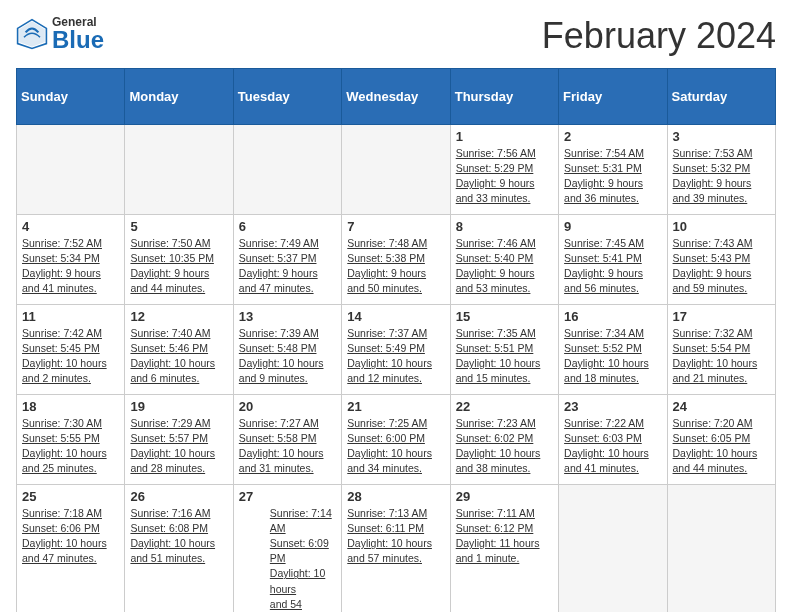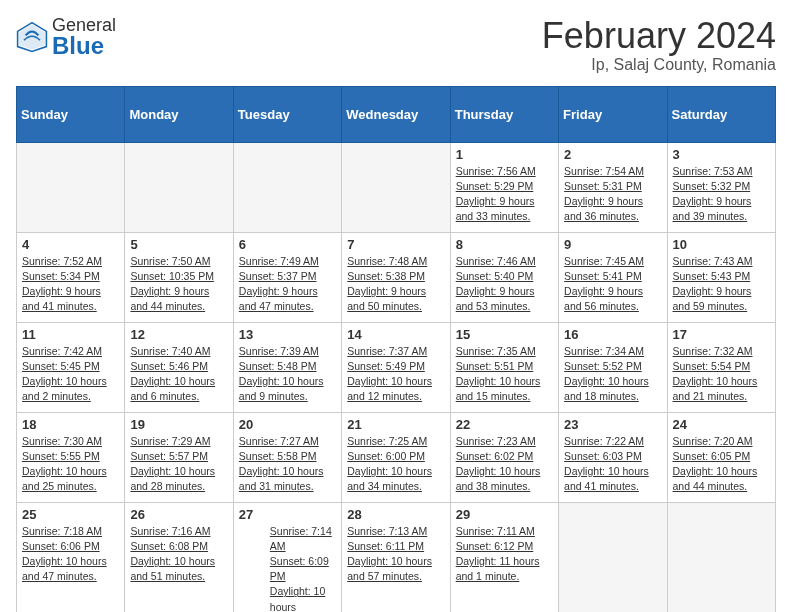"General" .logo-general { font-size: 18px -> 12px; font-weight: normal -> bold }
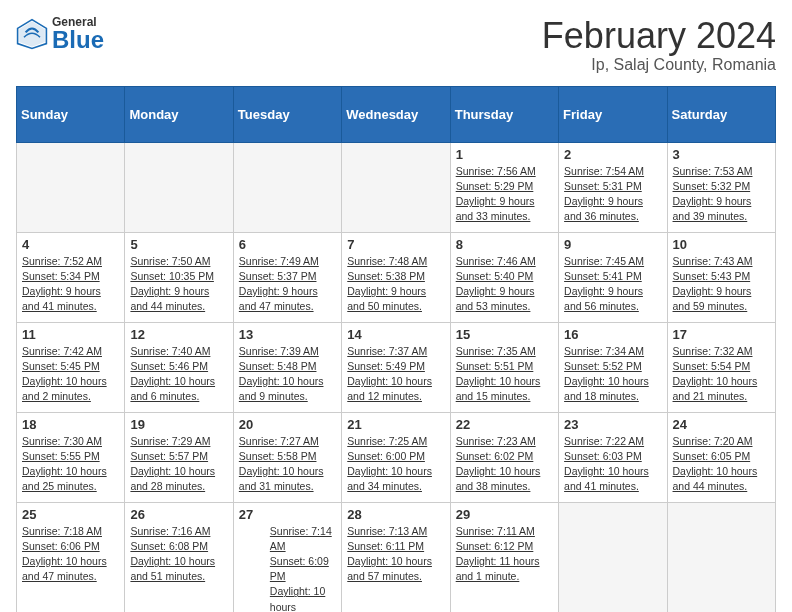"Ip, Salaj County, Romania" div.location { html: <div>Ip, Salaj County, Romania</div> -> none }
